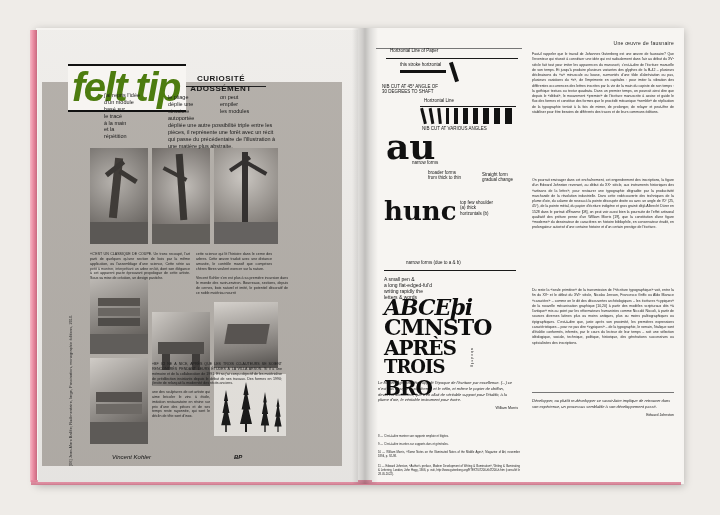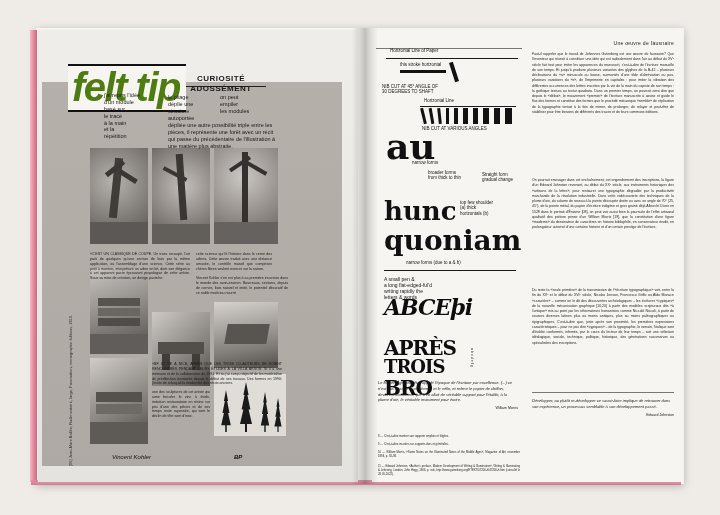"quoniam" div.calig { html: <div>quoniam</div> -> none }
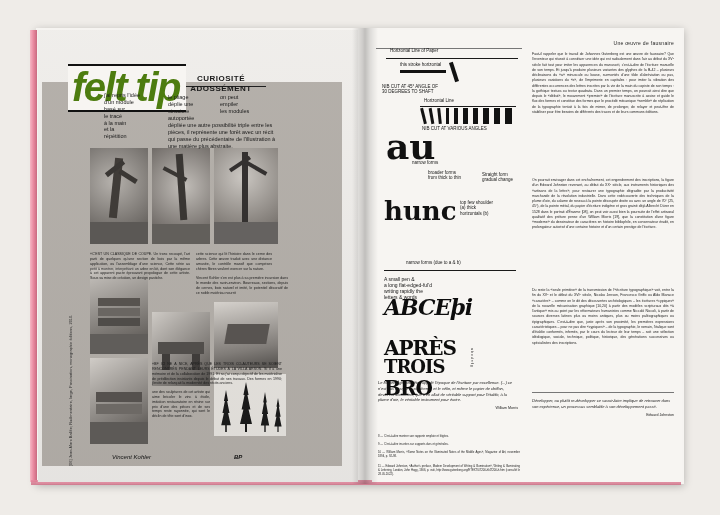"CMNSTO" div.abc-block { html: none -> <div>CMNSTO</div> }
